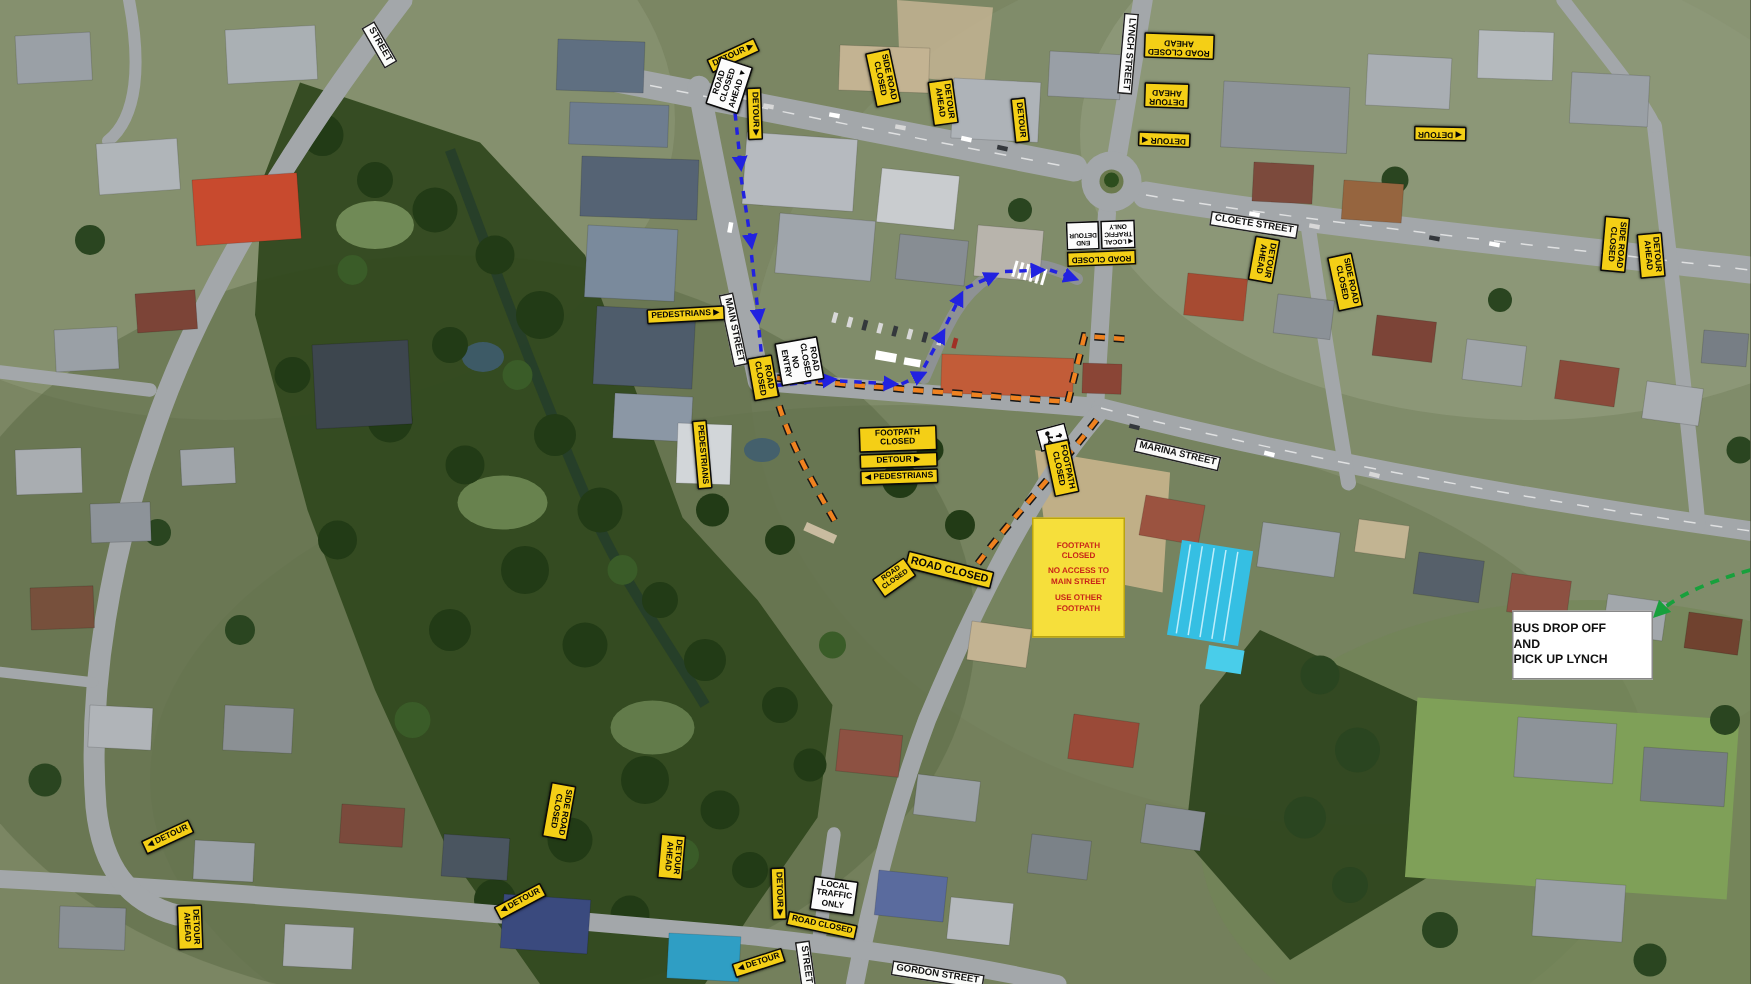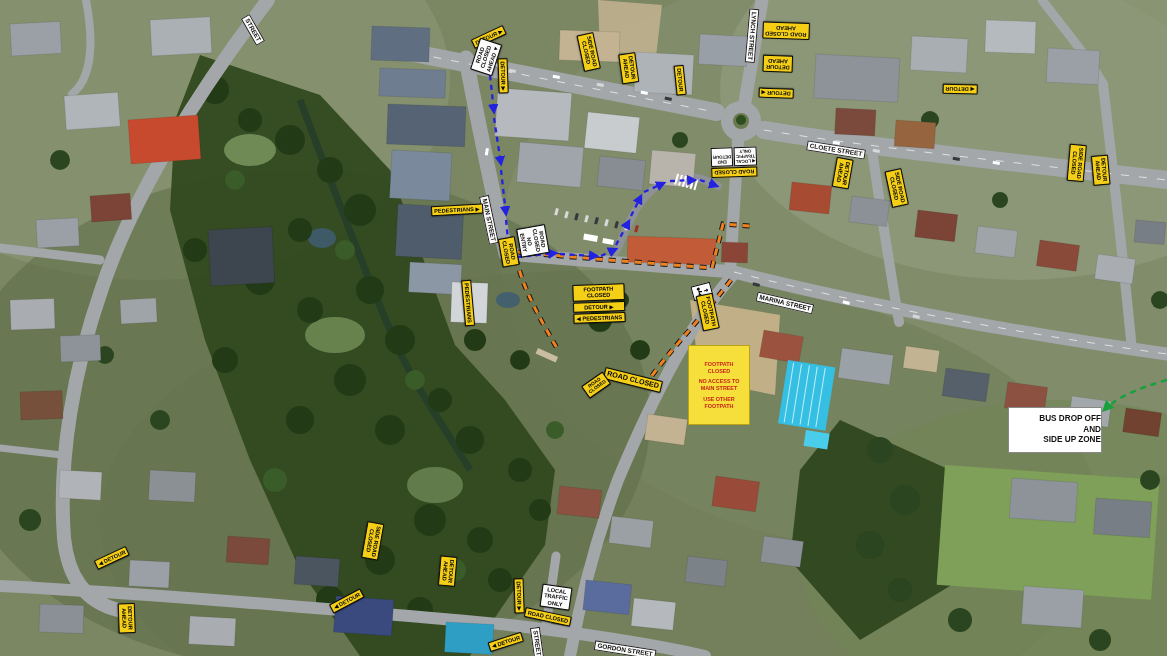"BUS DROP OFF" .bus-zone { text-align: right -> left }
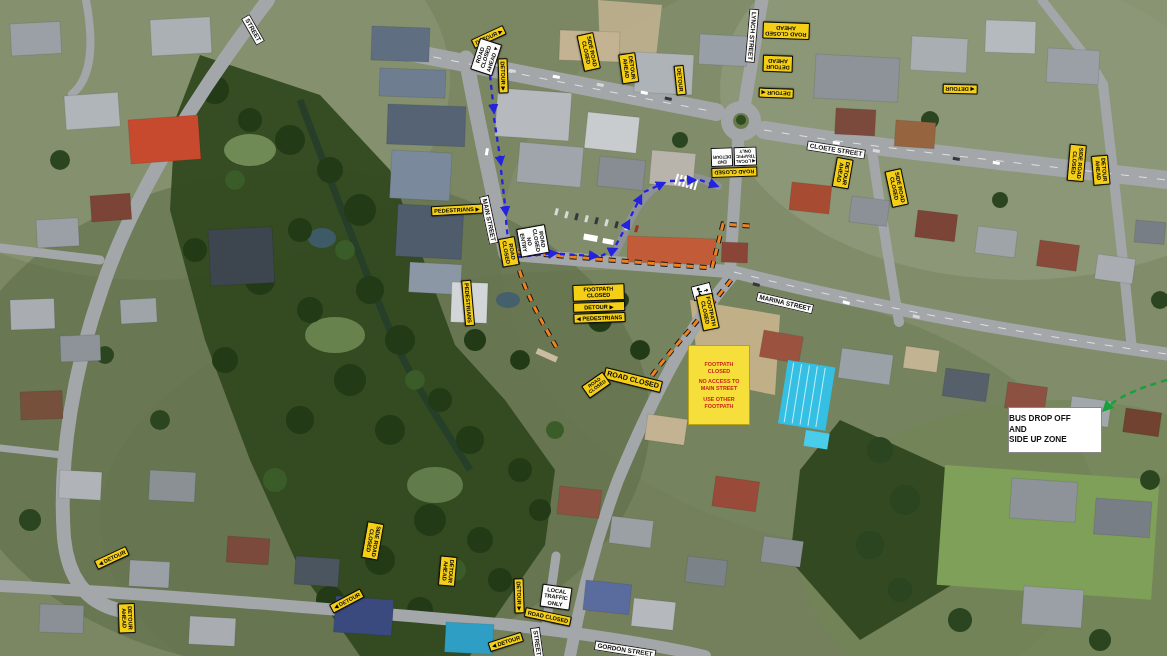"SIDE UP ZONE" span { text: SIDE UP ZONE -> PICK UP LYNCH }
